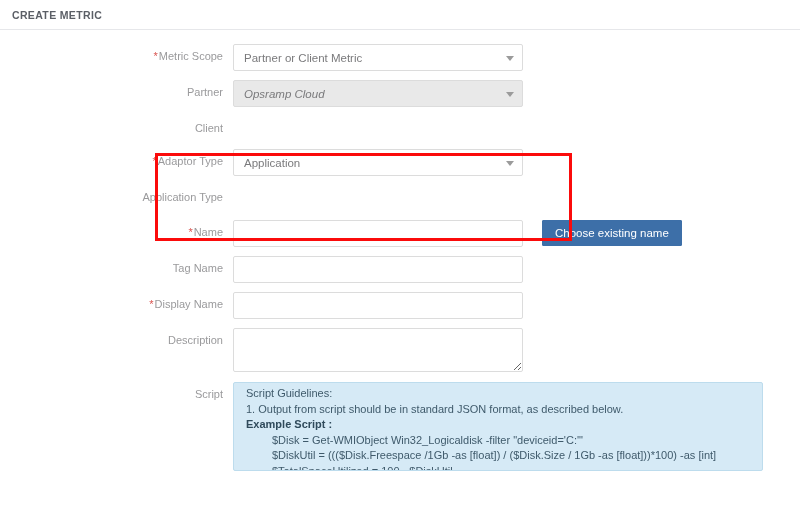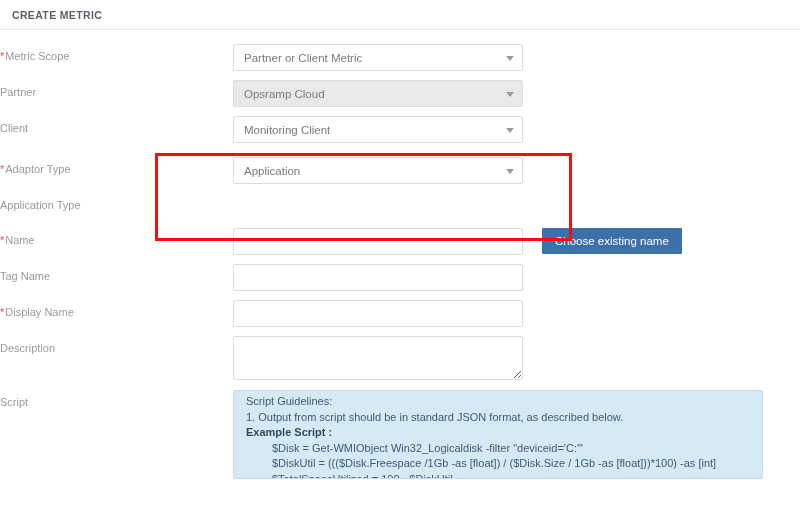"*Metric Scope" .label-col { text-align: none -> right }
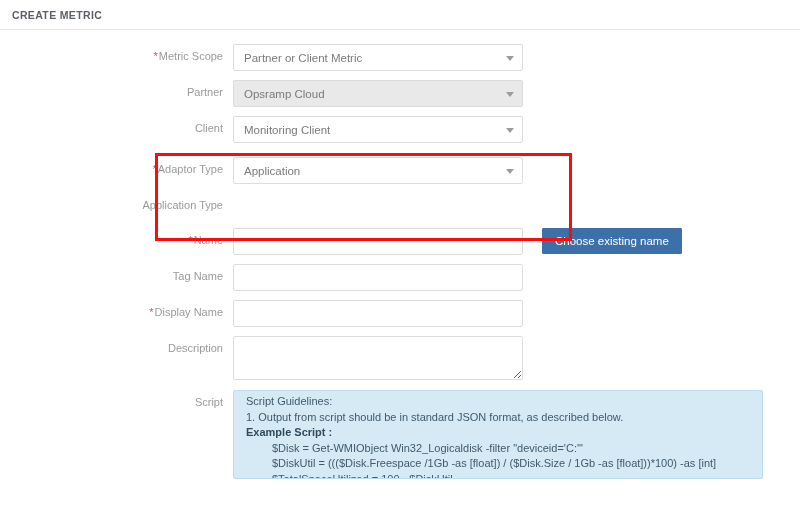"Opsramp Cloud" .sel.disabled { font-style: none -> italic }
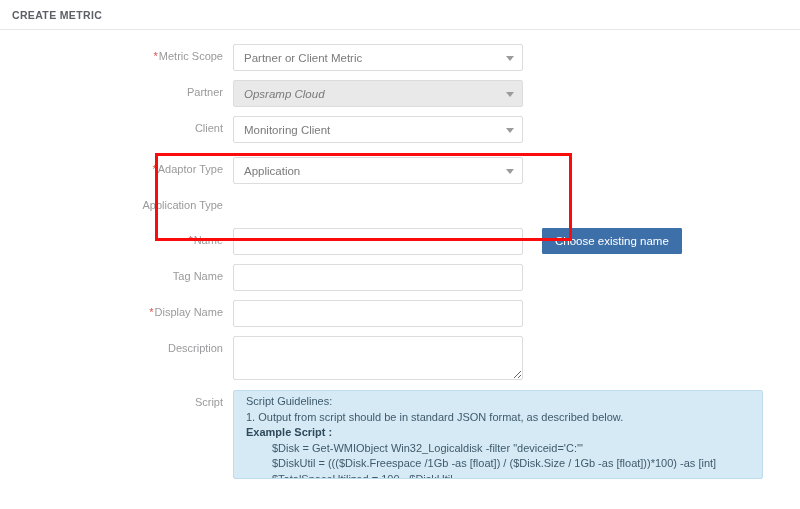"Monitoring Client" div.field-col { html: <div> <div> <span>Monitoring Client</span> <span></span> </div> </div> -> none }
